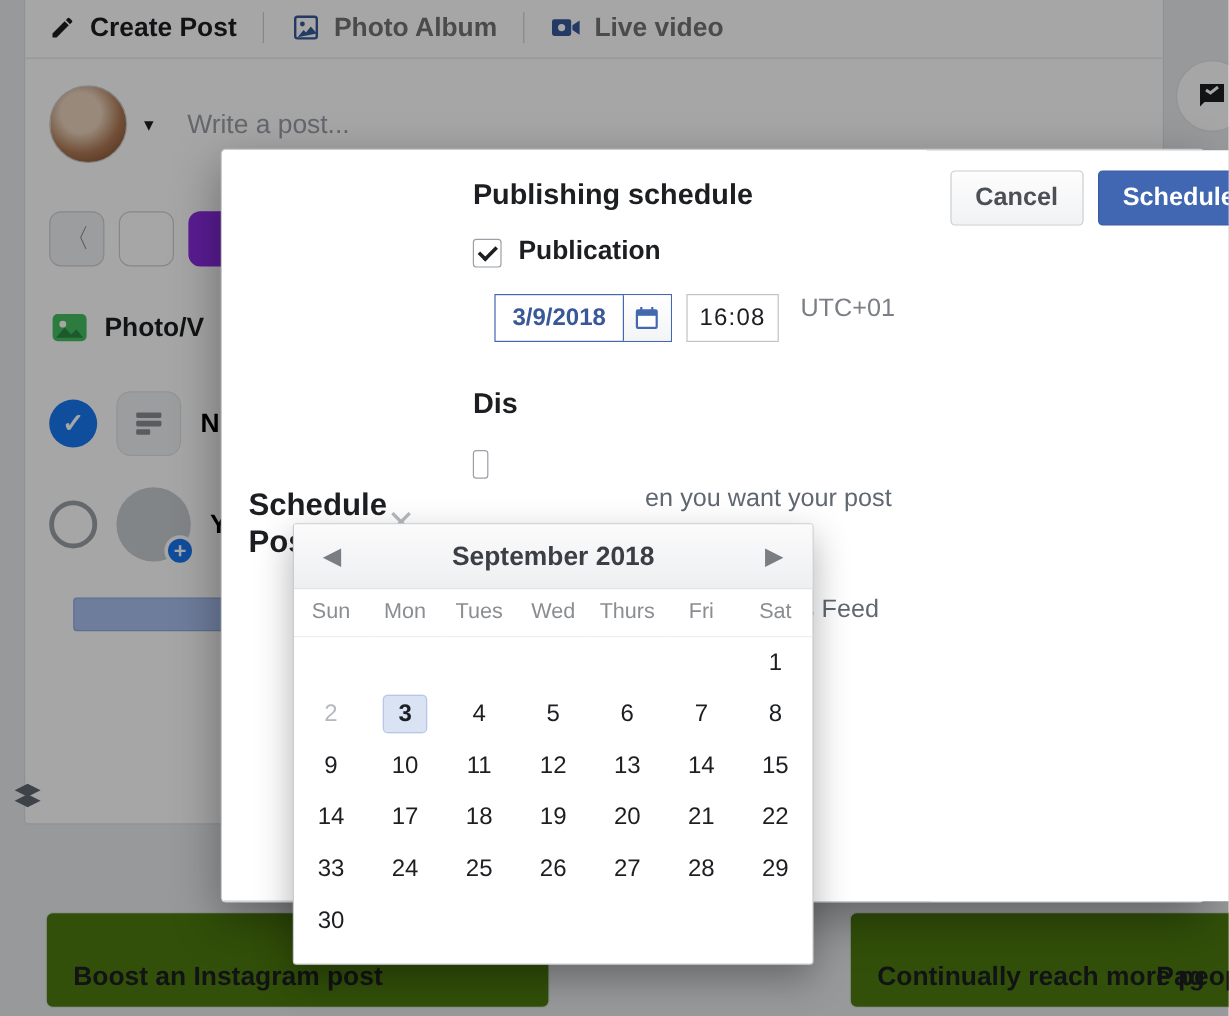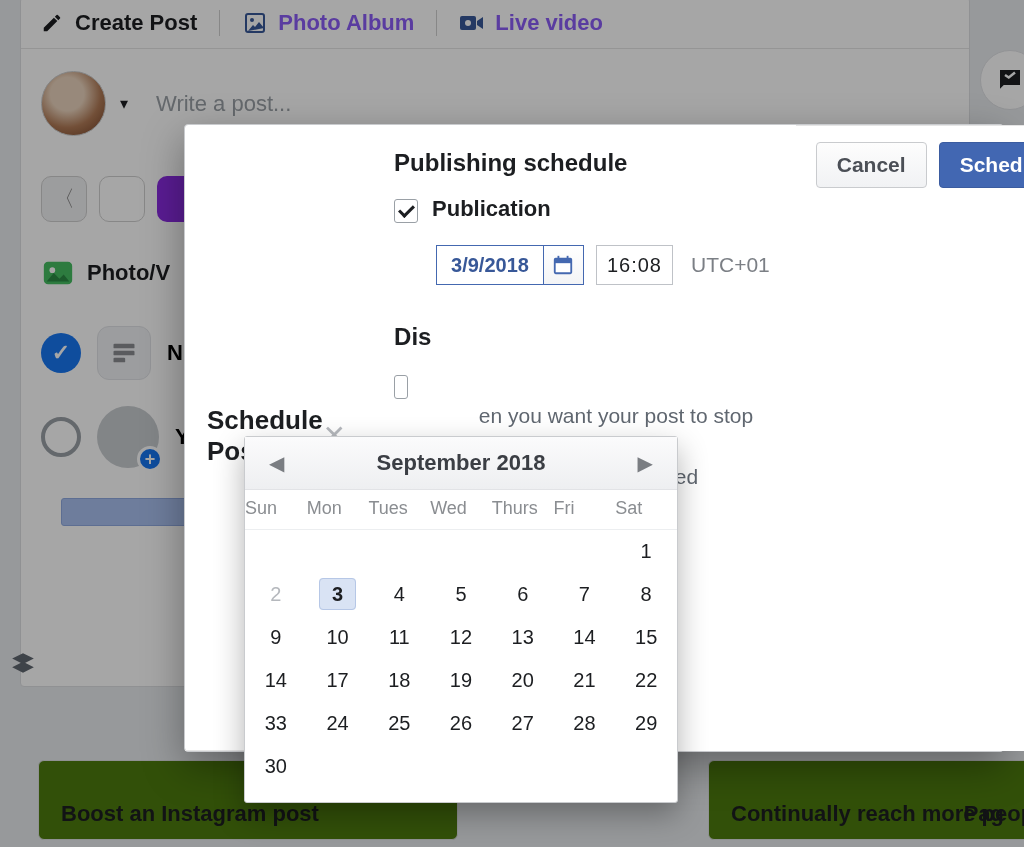"Photo Album" .composer-tab { color: #8b5cf6 -> #737373 }
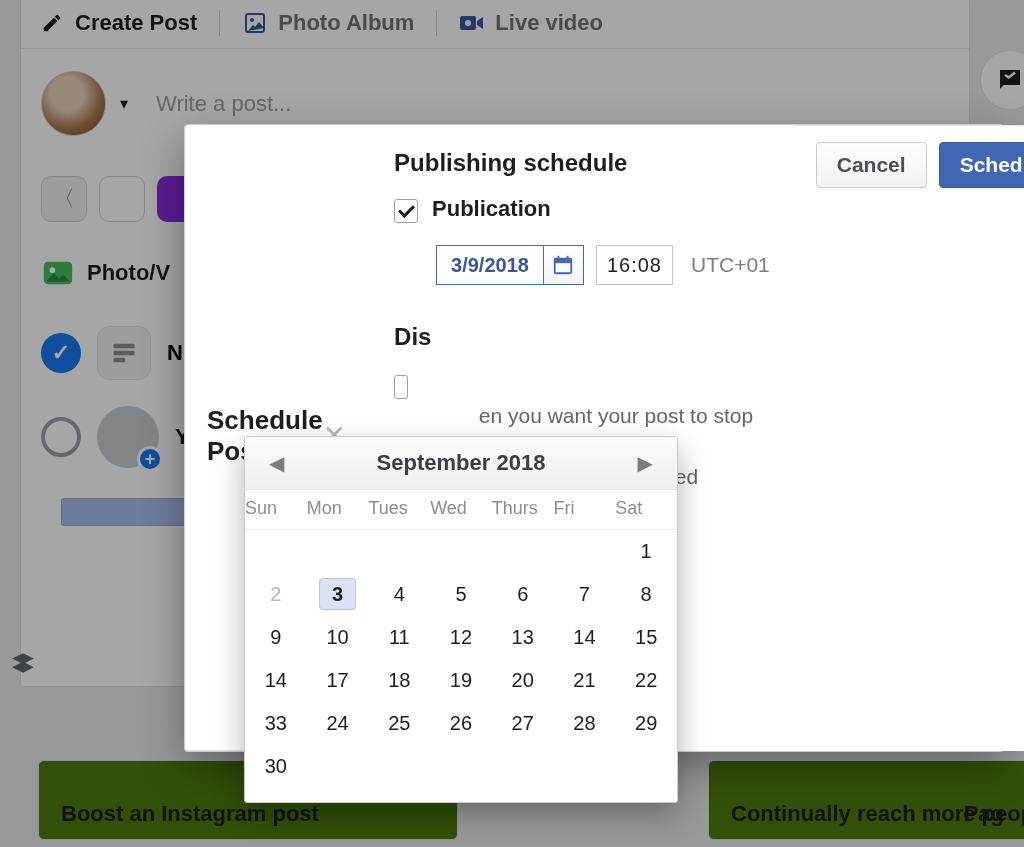"3/9/2018" .datetime-row { align-items: center -> none; margin: 22px 0 0 42px -> 22px 0 0 18px }
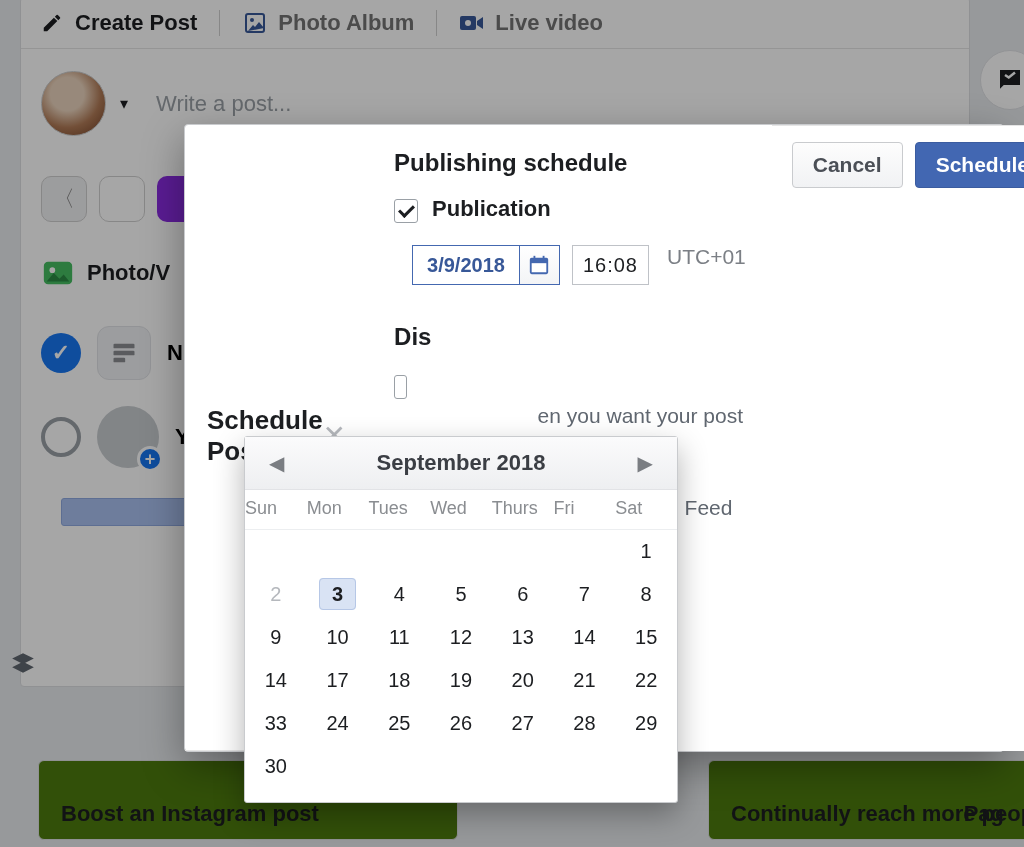"Sun" .dp-dow { text-align: left -> center }
